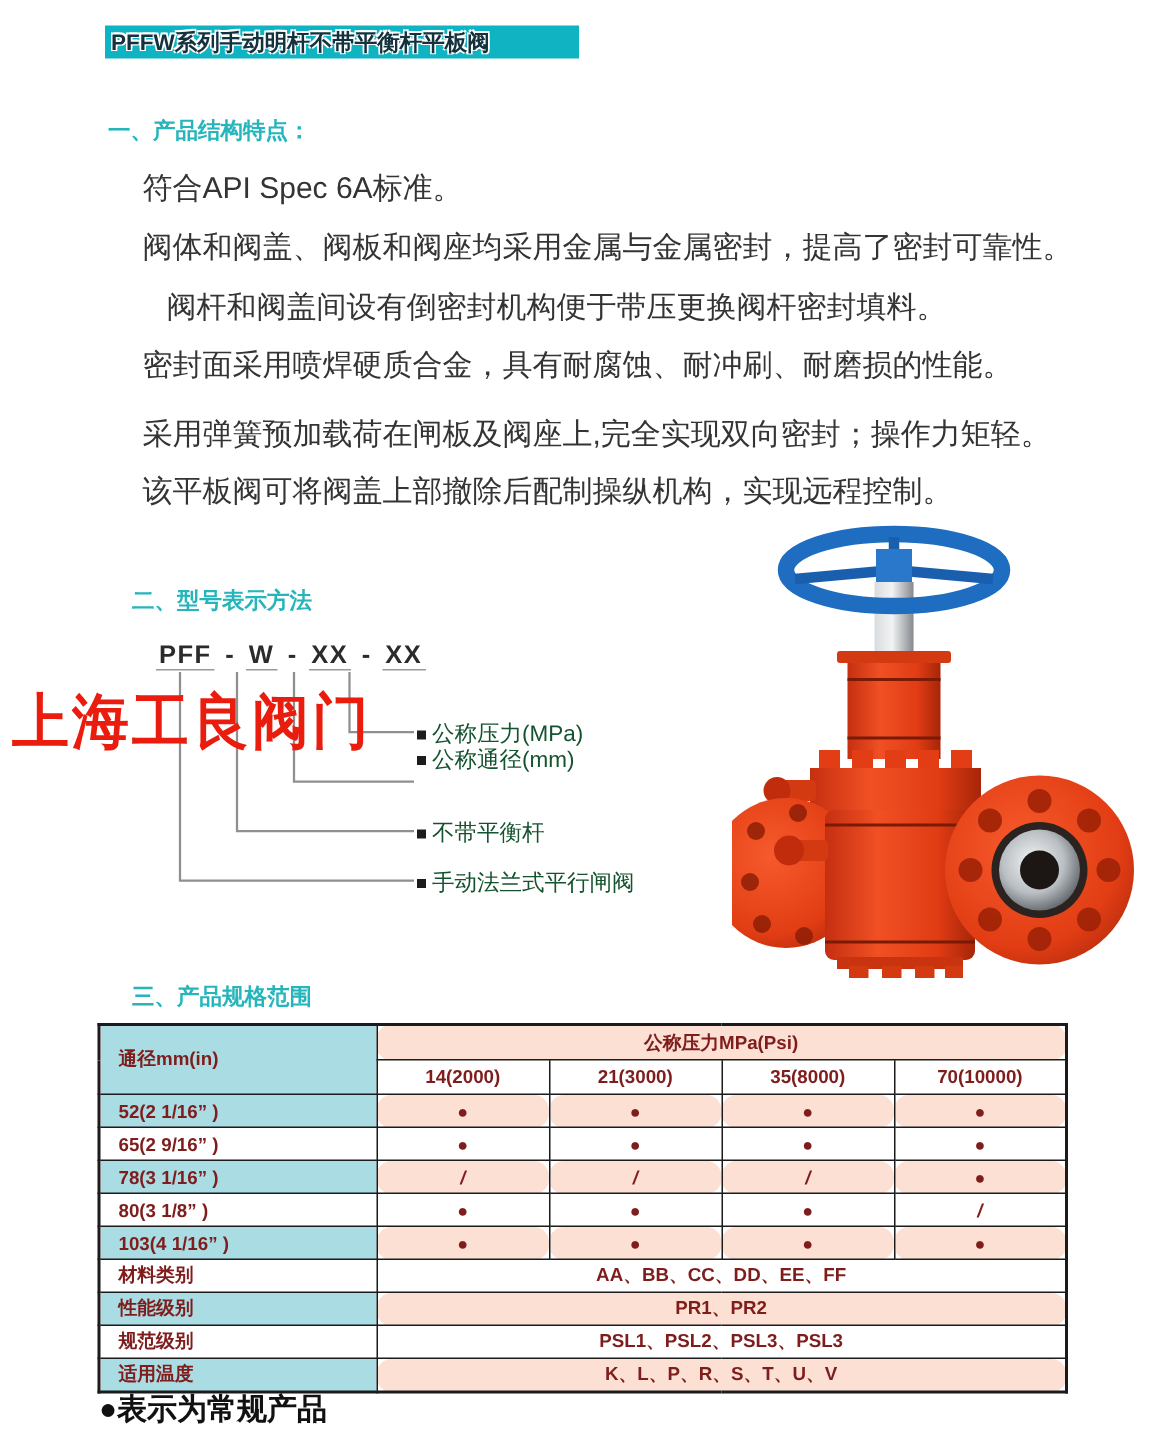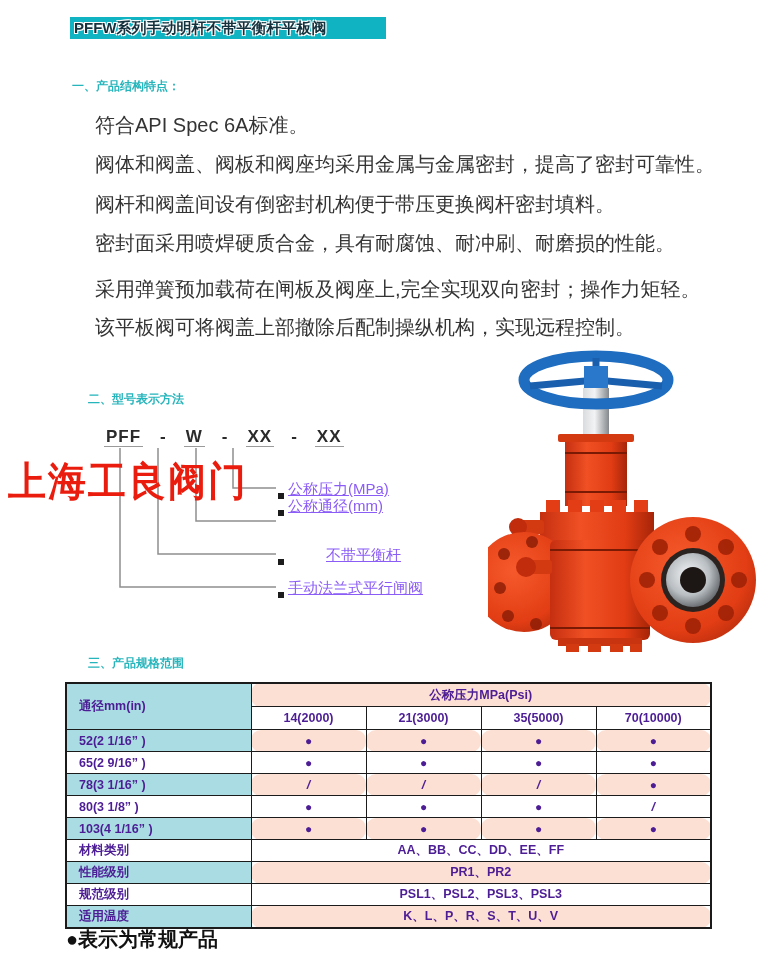"一、产品结构特点：" .sec-head { font-size: 12px -> 15px }
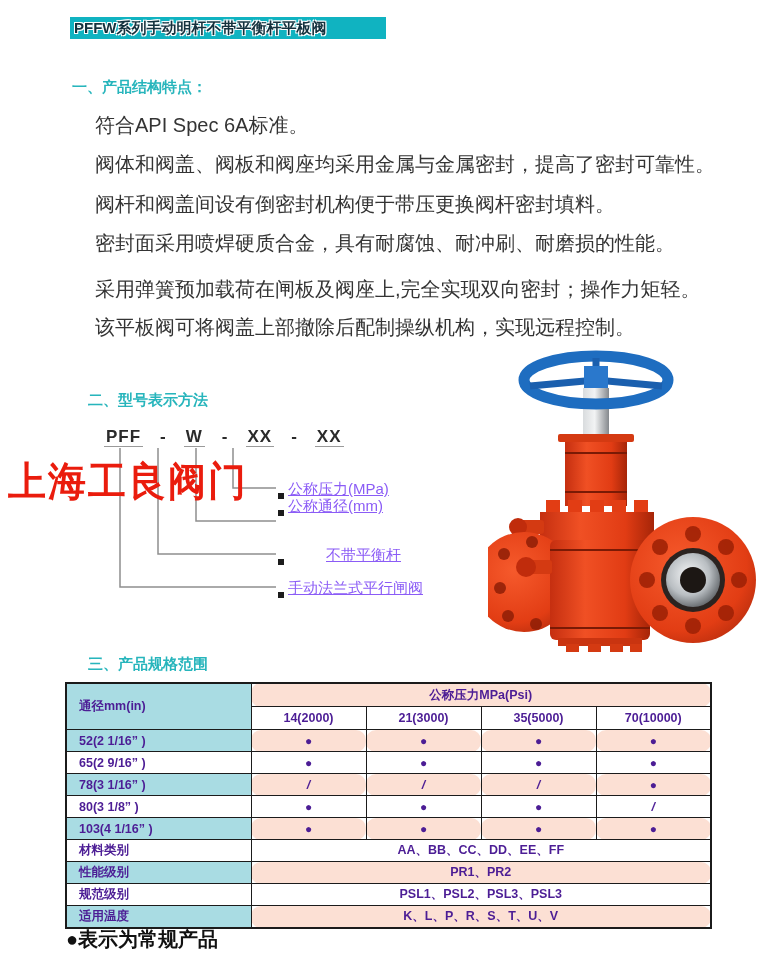"阀杆和阀盖间设有倒密封机构便于带压更换阀杆密封填料。" div.abs { margin-left: none -> 16px }
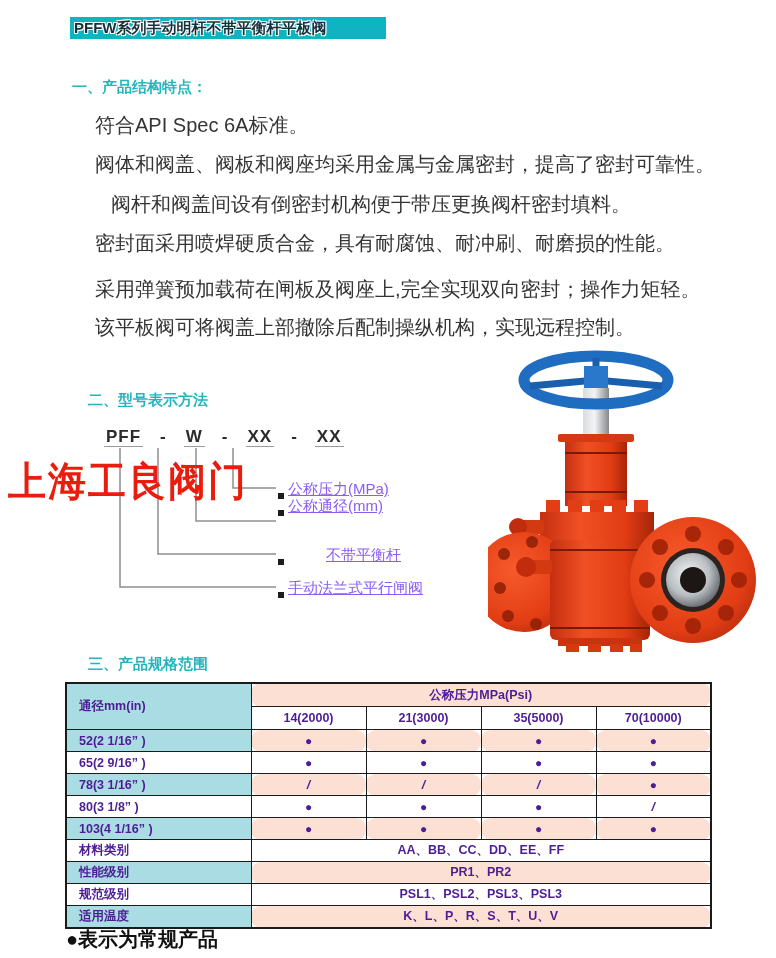"PFF" .model-code { gap: 17px -> 7px }
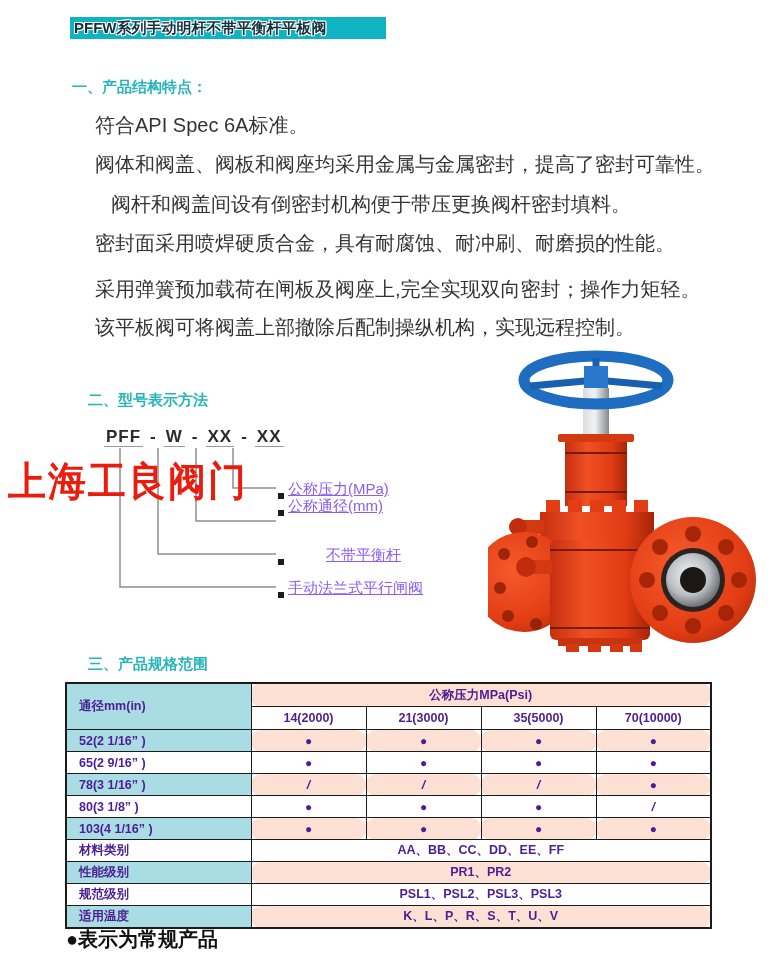"公称压力(MPa)" .diagram-label { align-items: flex-end -> center; color: #8b5cf6 -> #14532d; text-decoration: underline -> none }
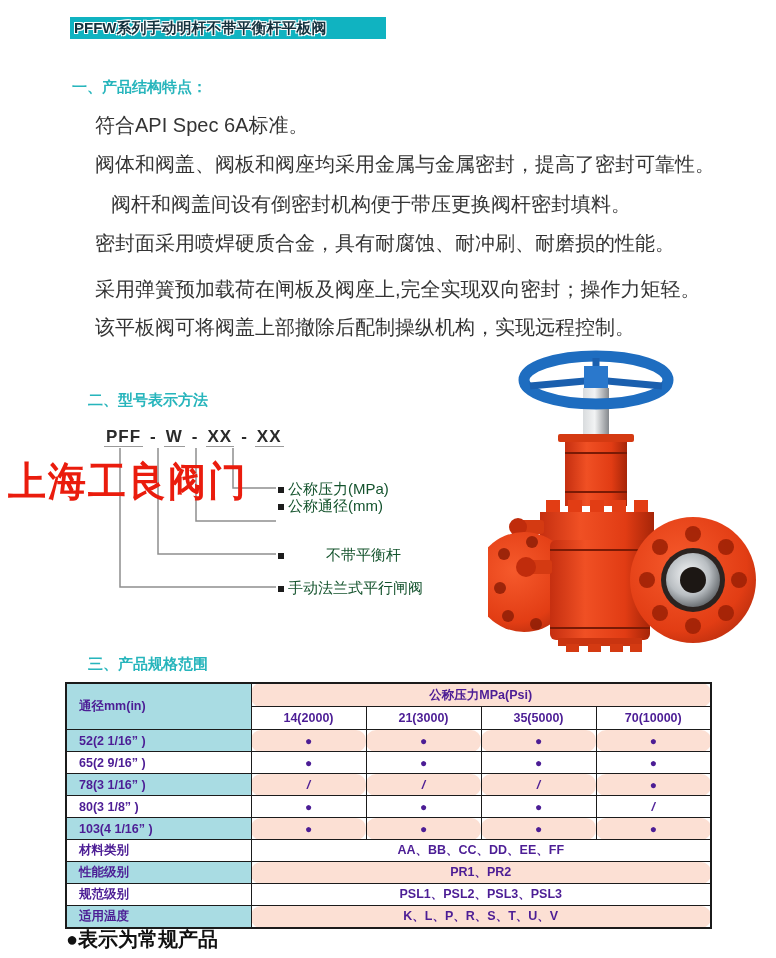"不带平衡杆" div.abs { gap: 38px -> none }
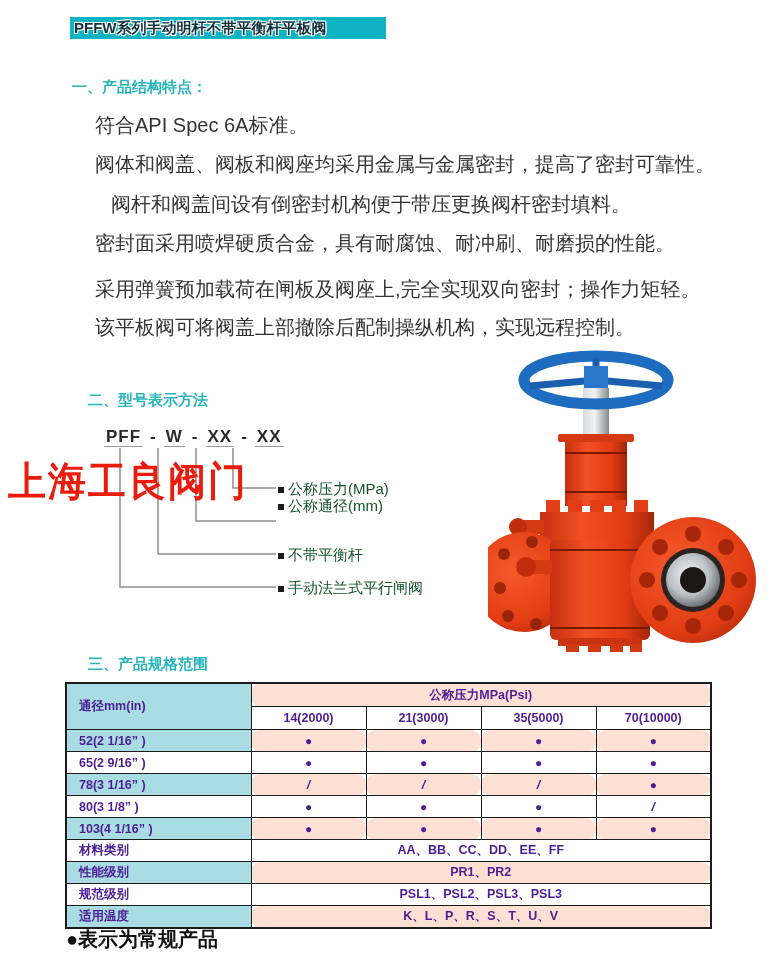"通径mm(in)" table.spec { color: #4c1d95 -> #7f1d1d }
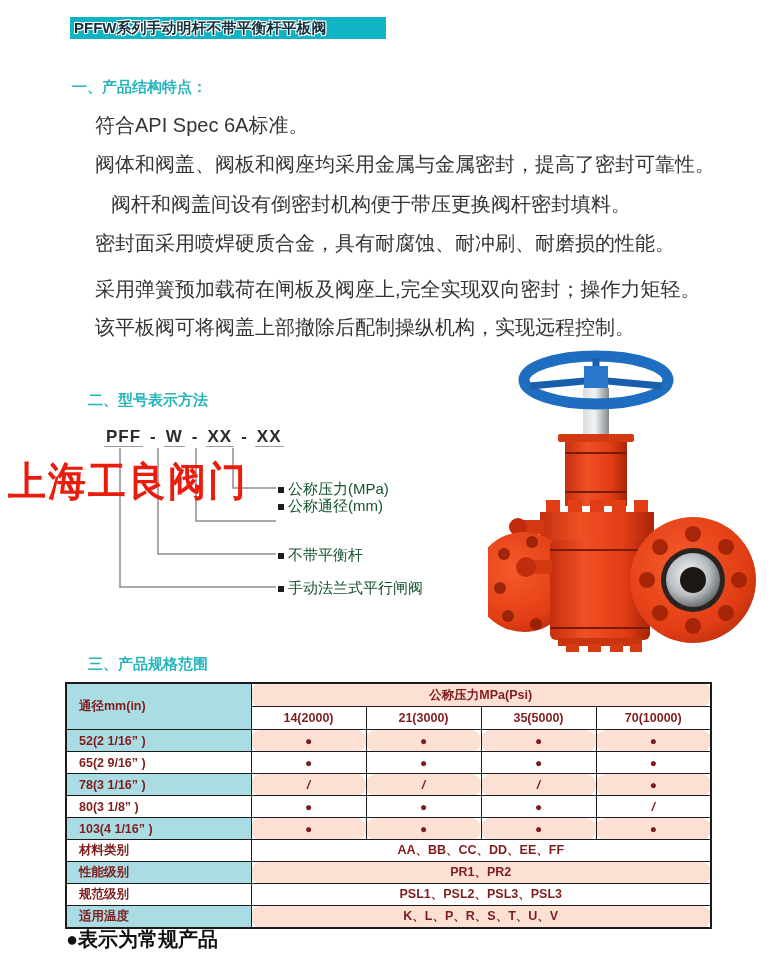"35(5000)" td.c-white { text: 5000 -> 8000 }
